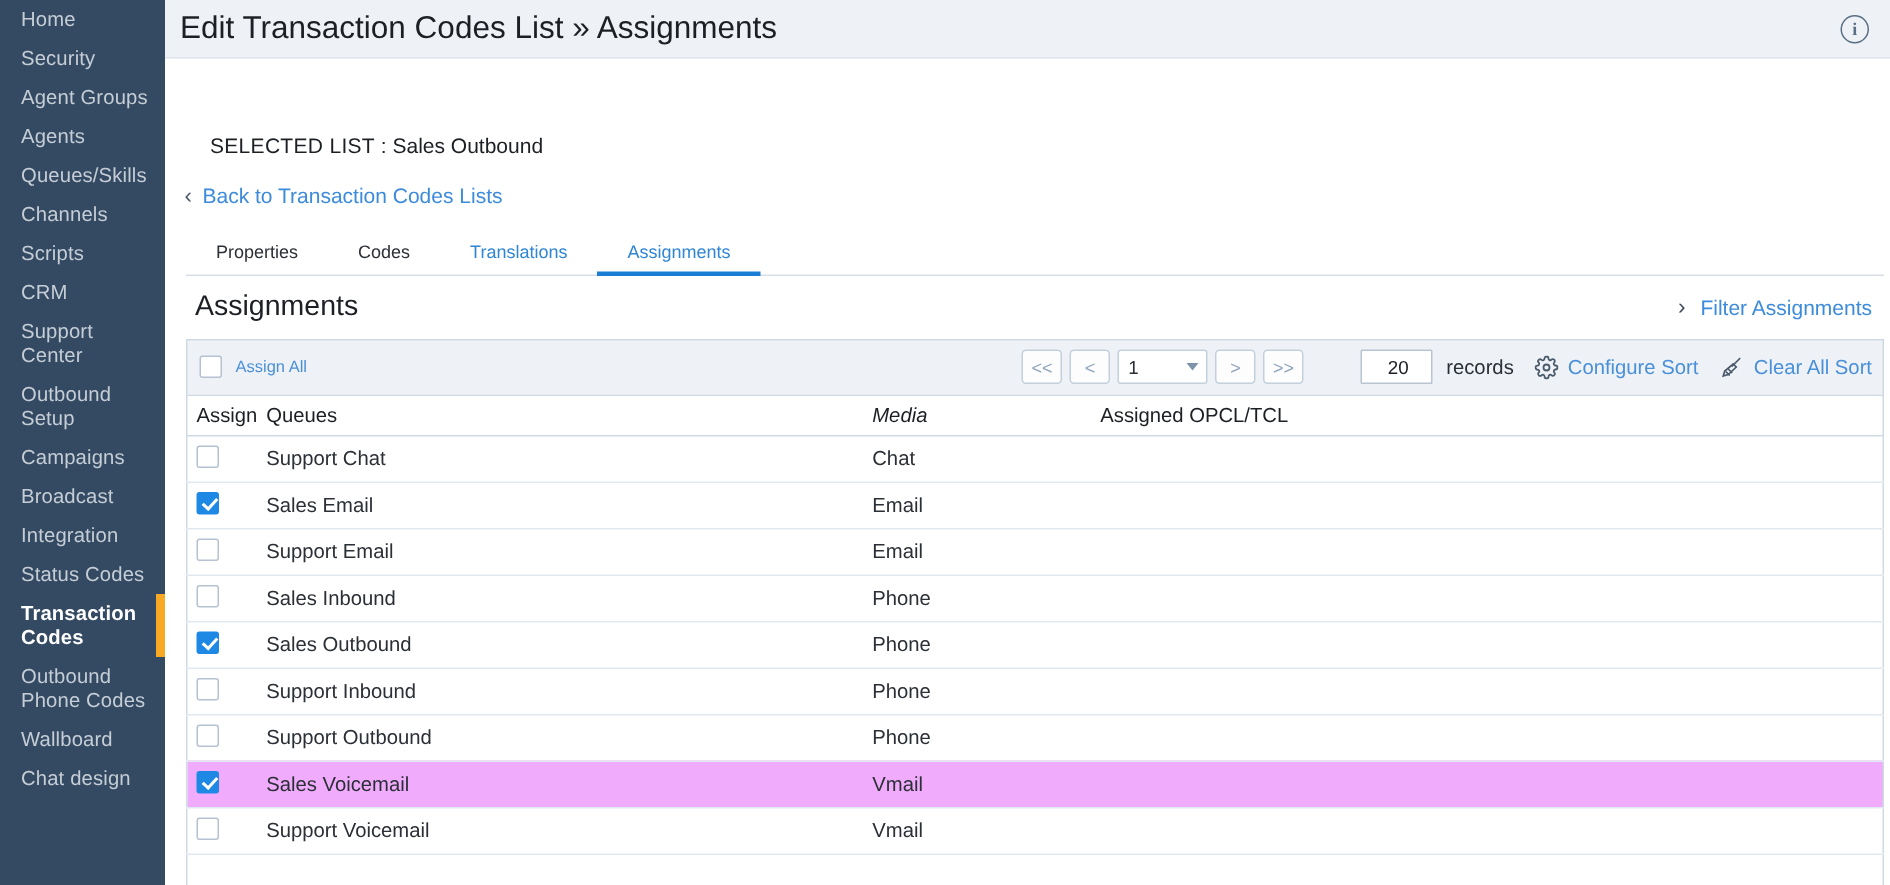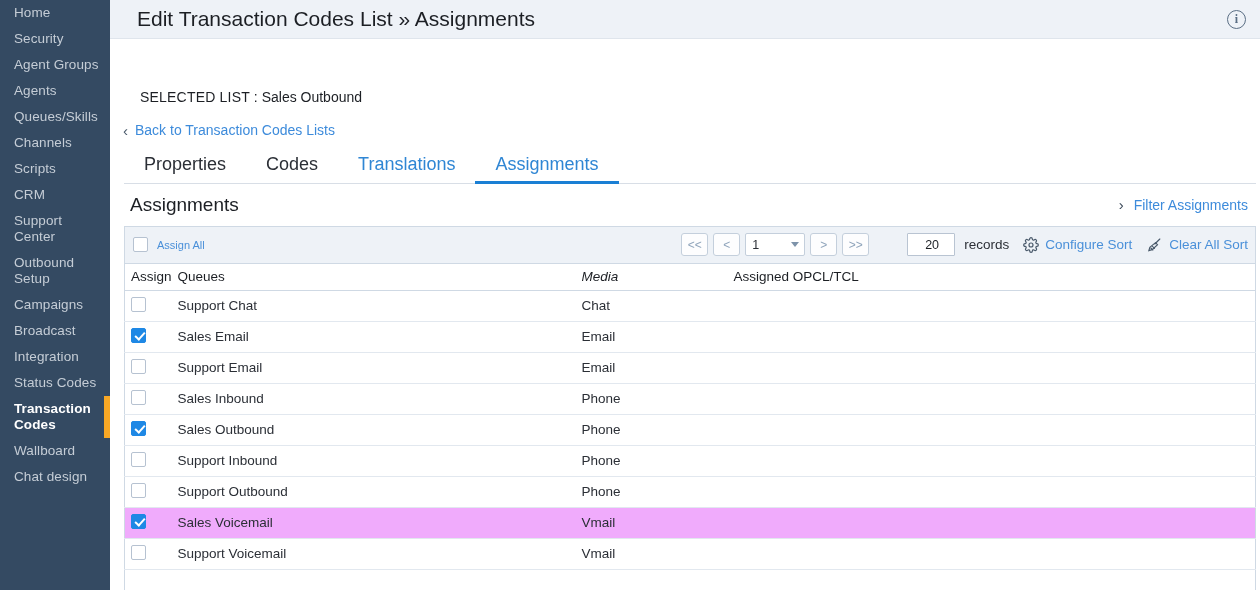"Edit Transaction Codes List »" .topbar-title { margin-left: 17px -> none }
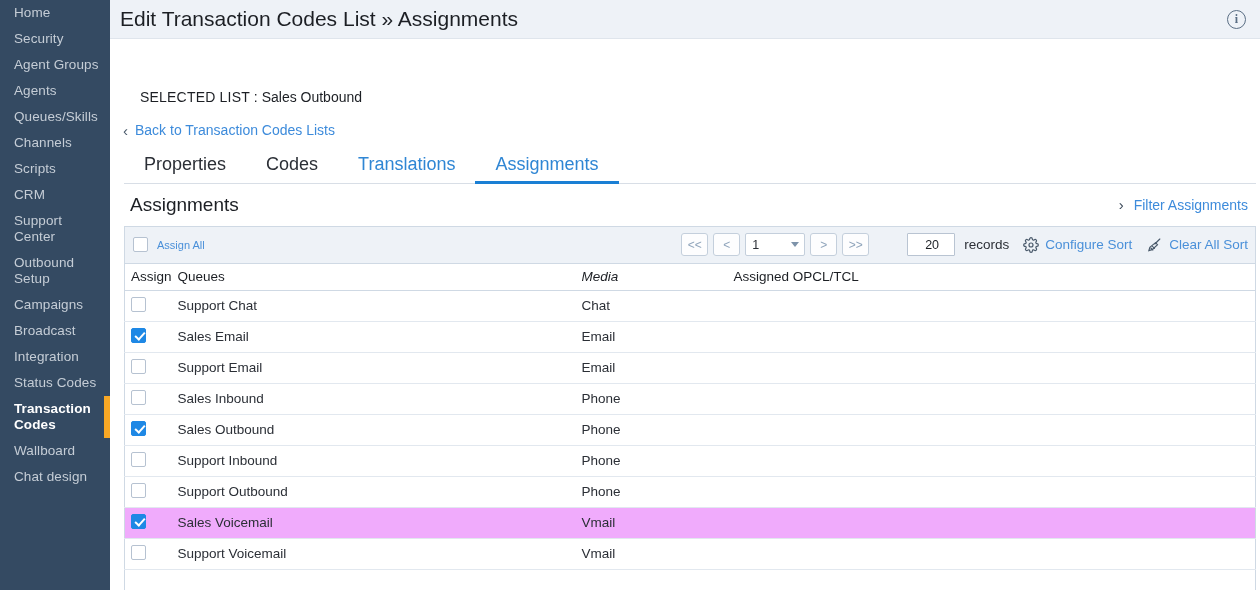"Properties" .tab { font-size: 18px -> 12px }
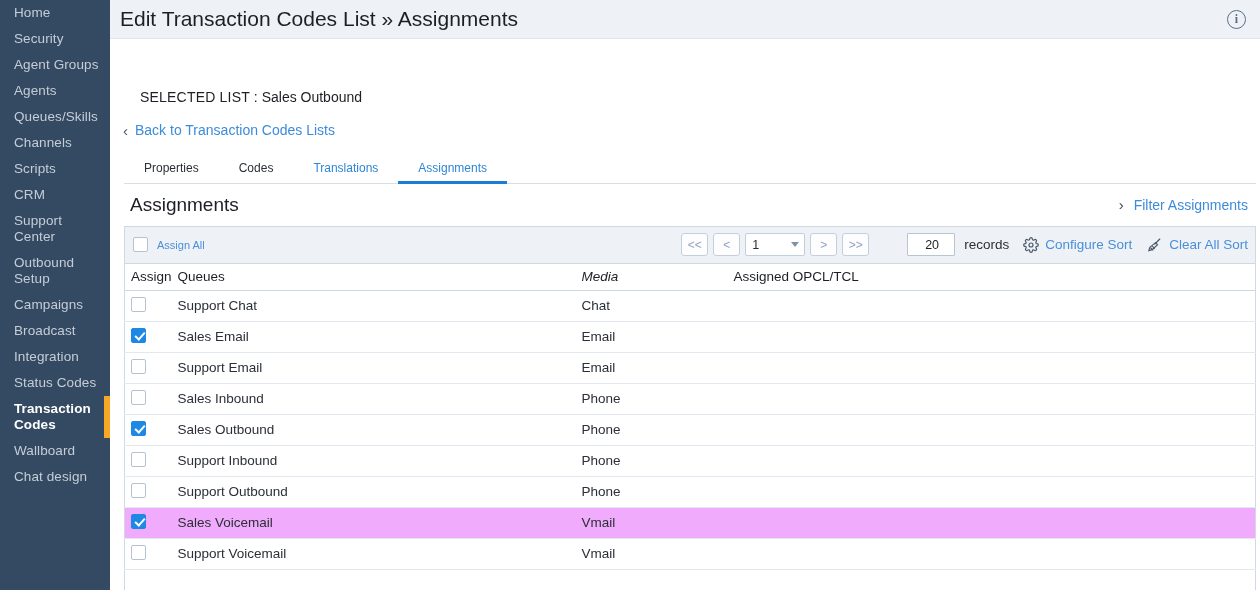"Outbound Phone Codes" div.nav-item { html: none -> <div><span>Outbound Phone Codes</span></div> }
